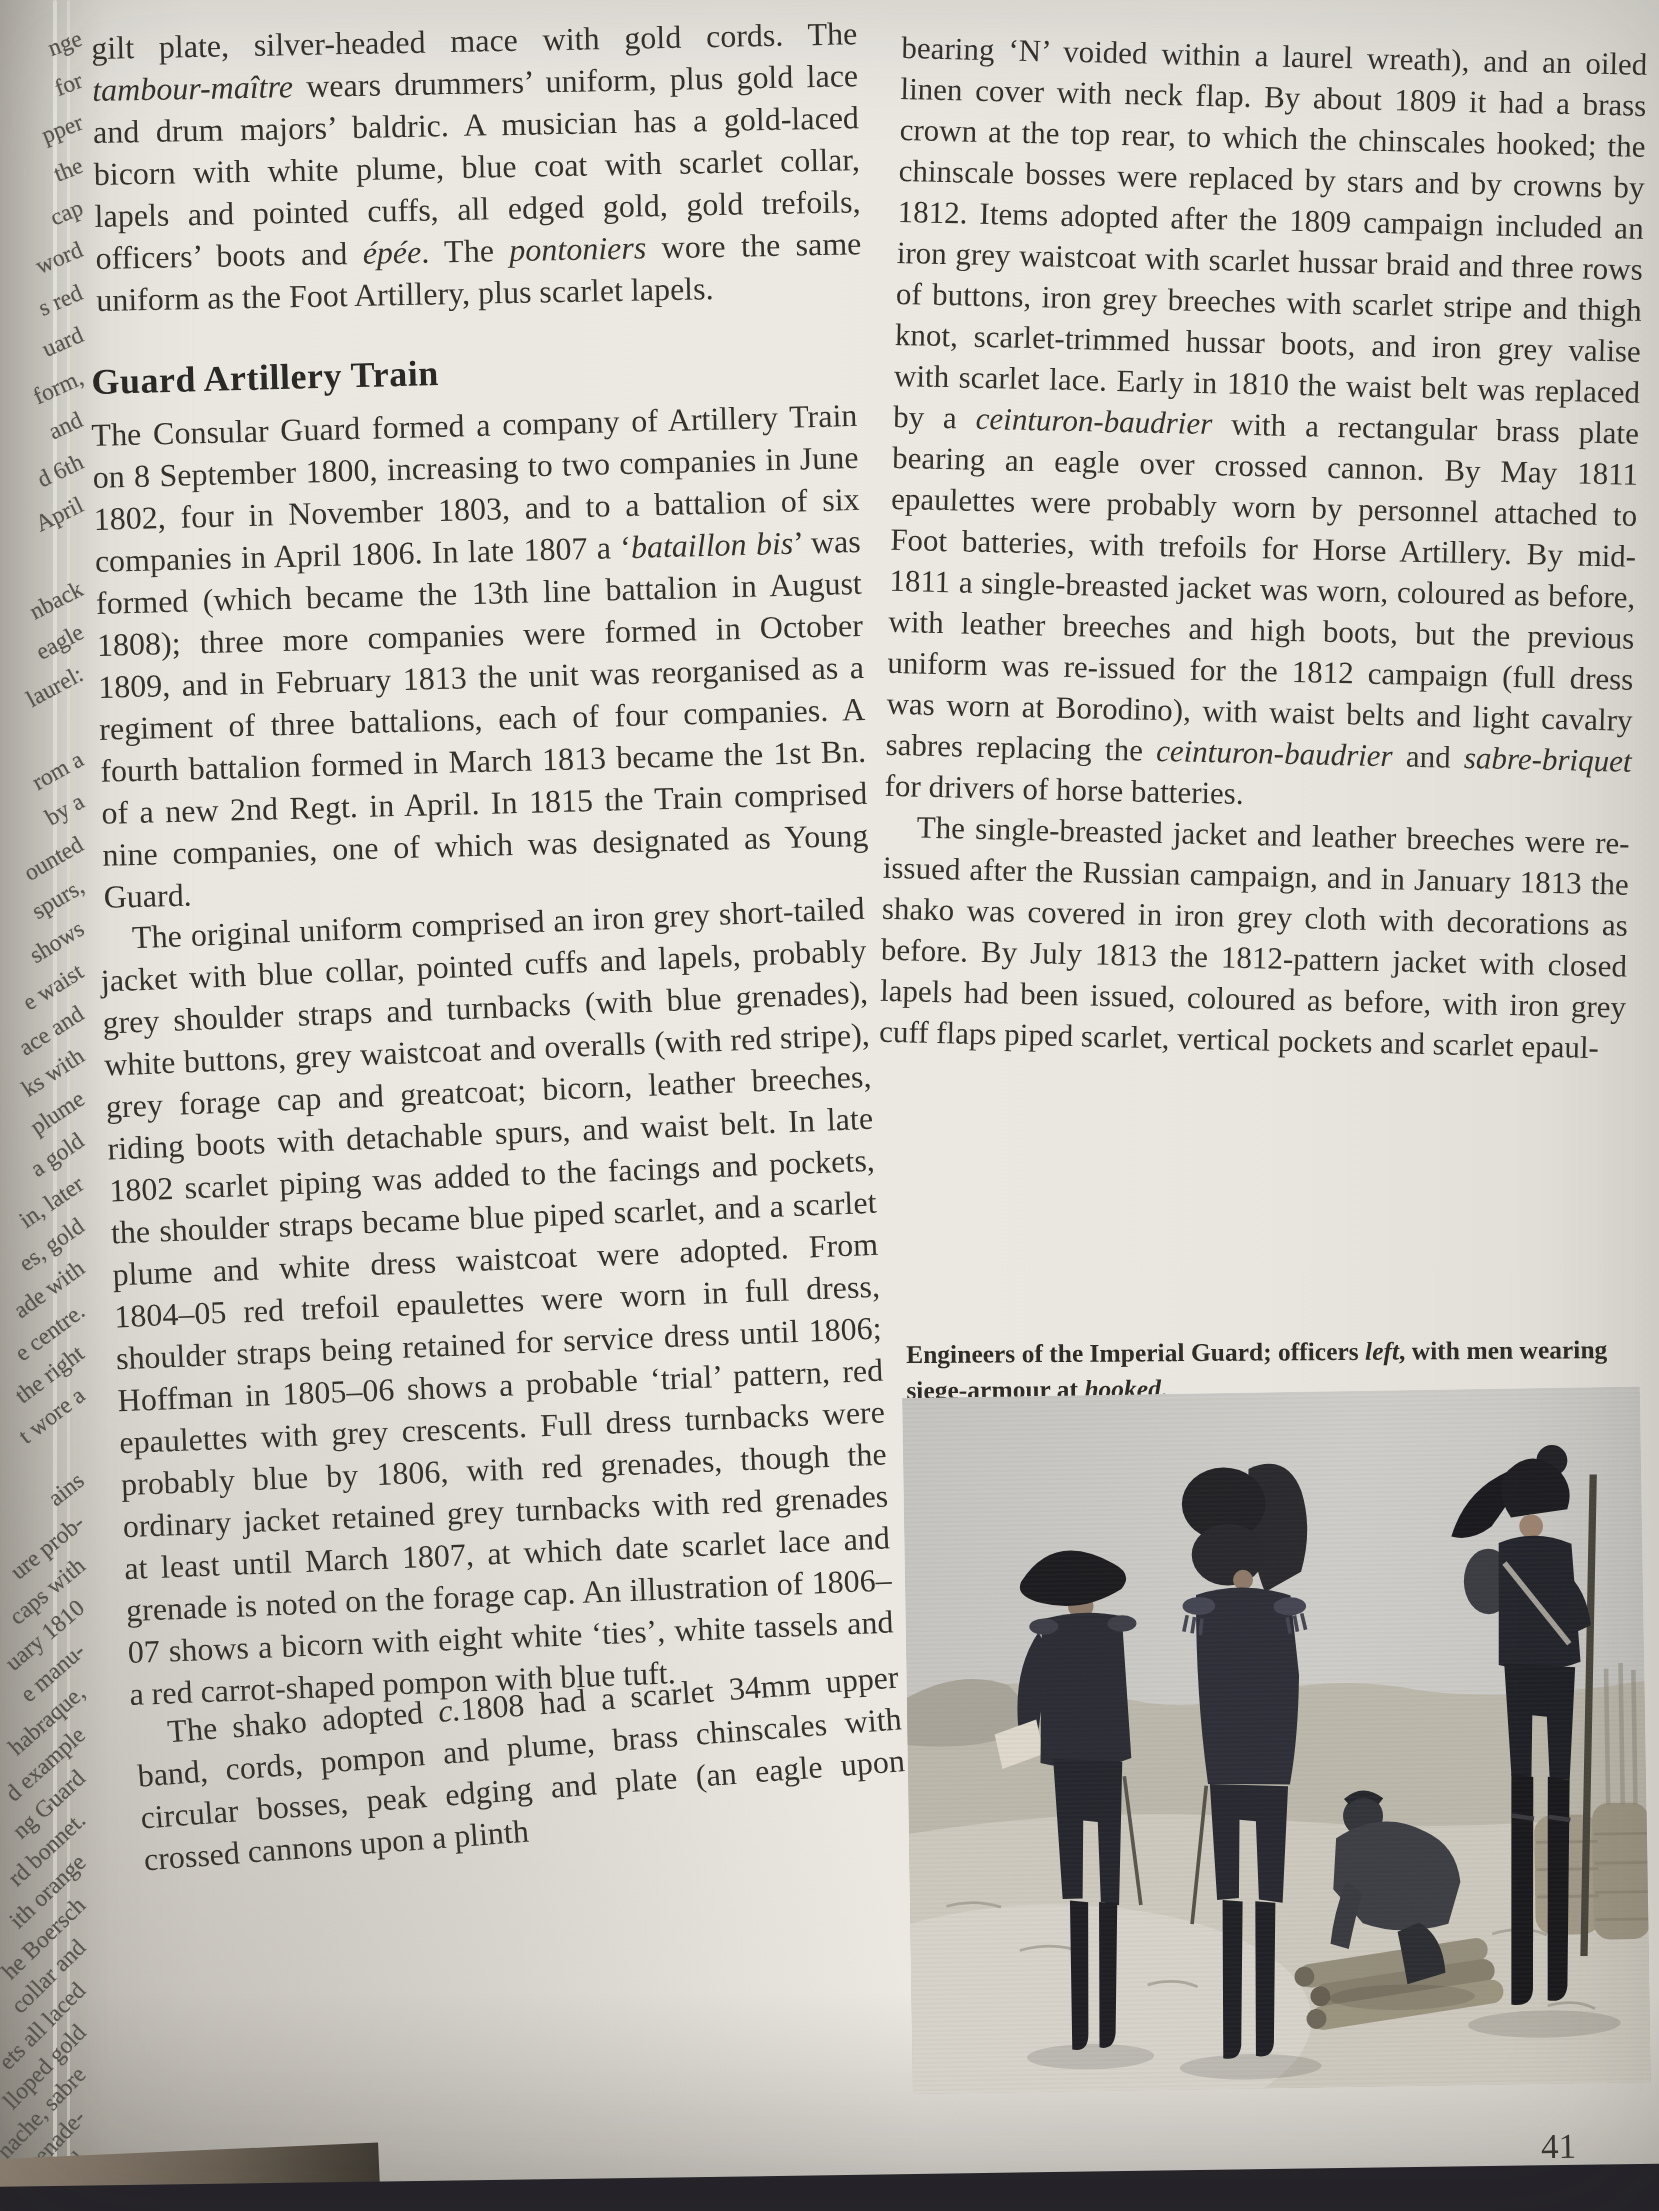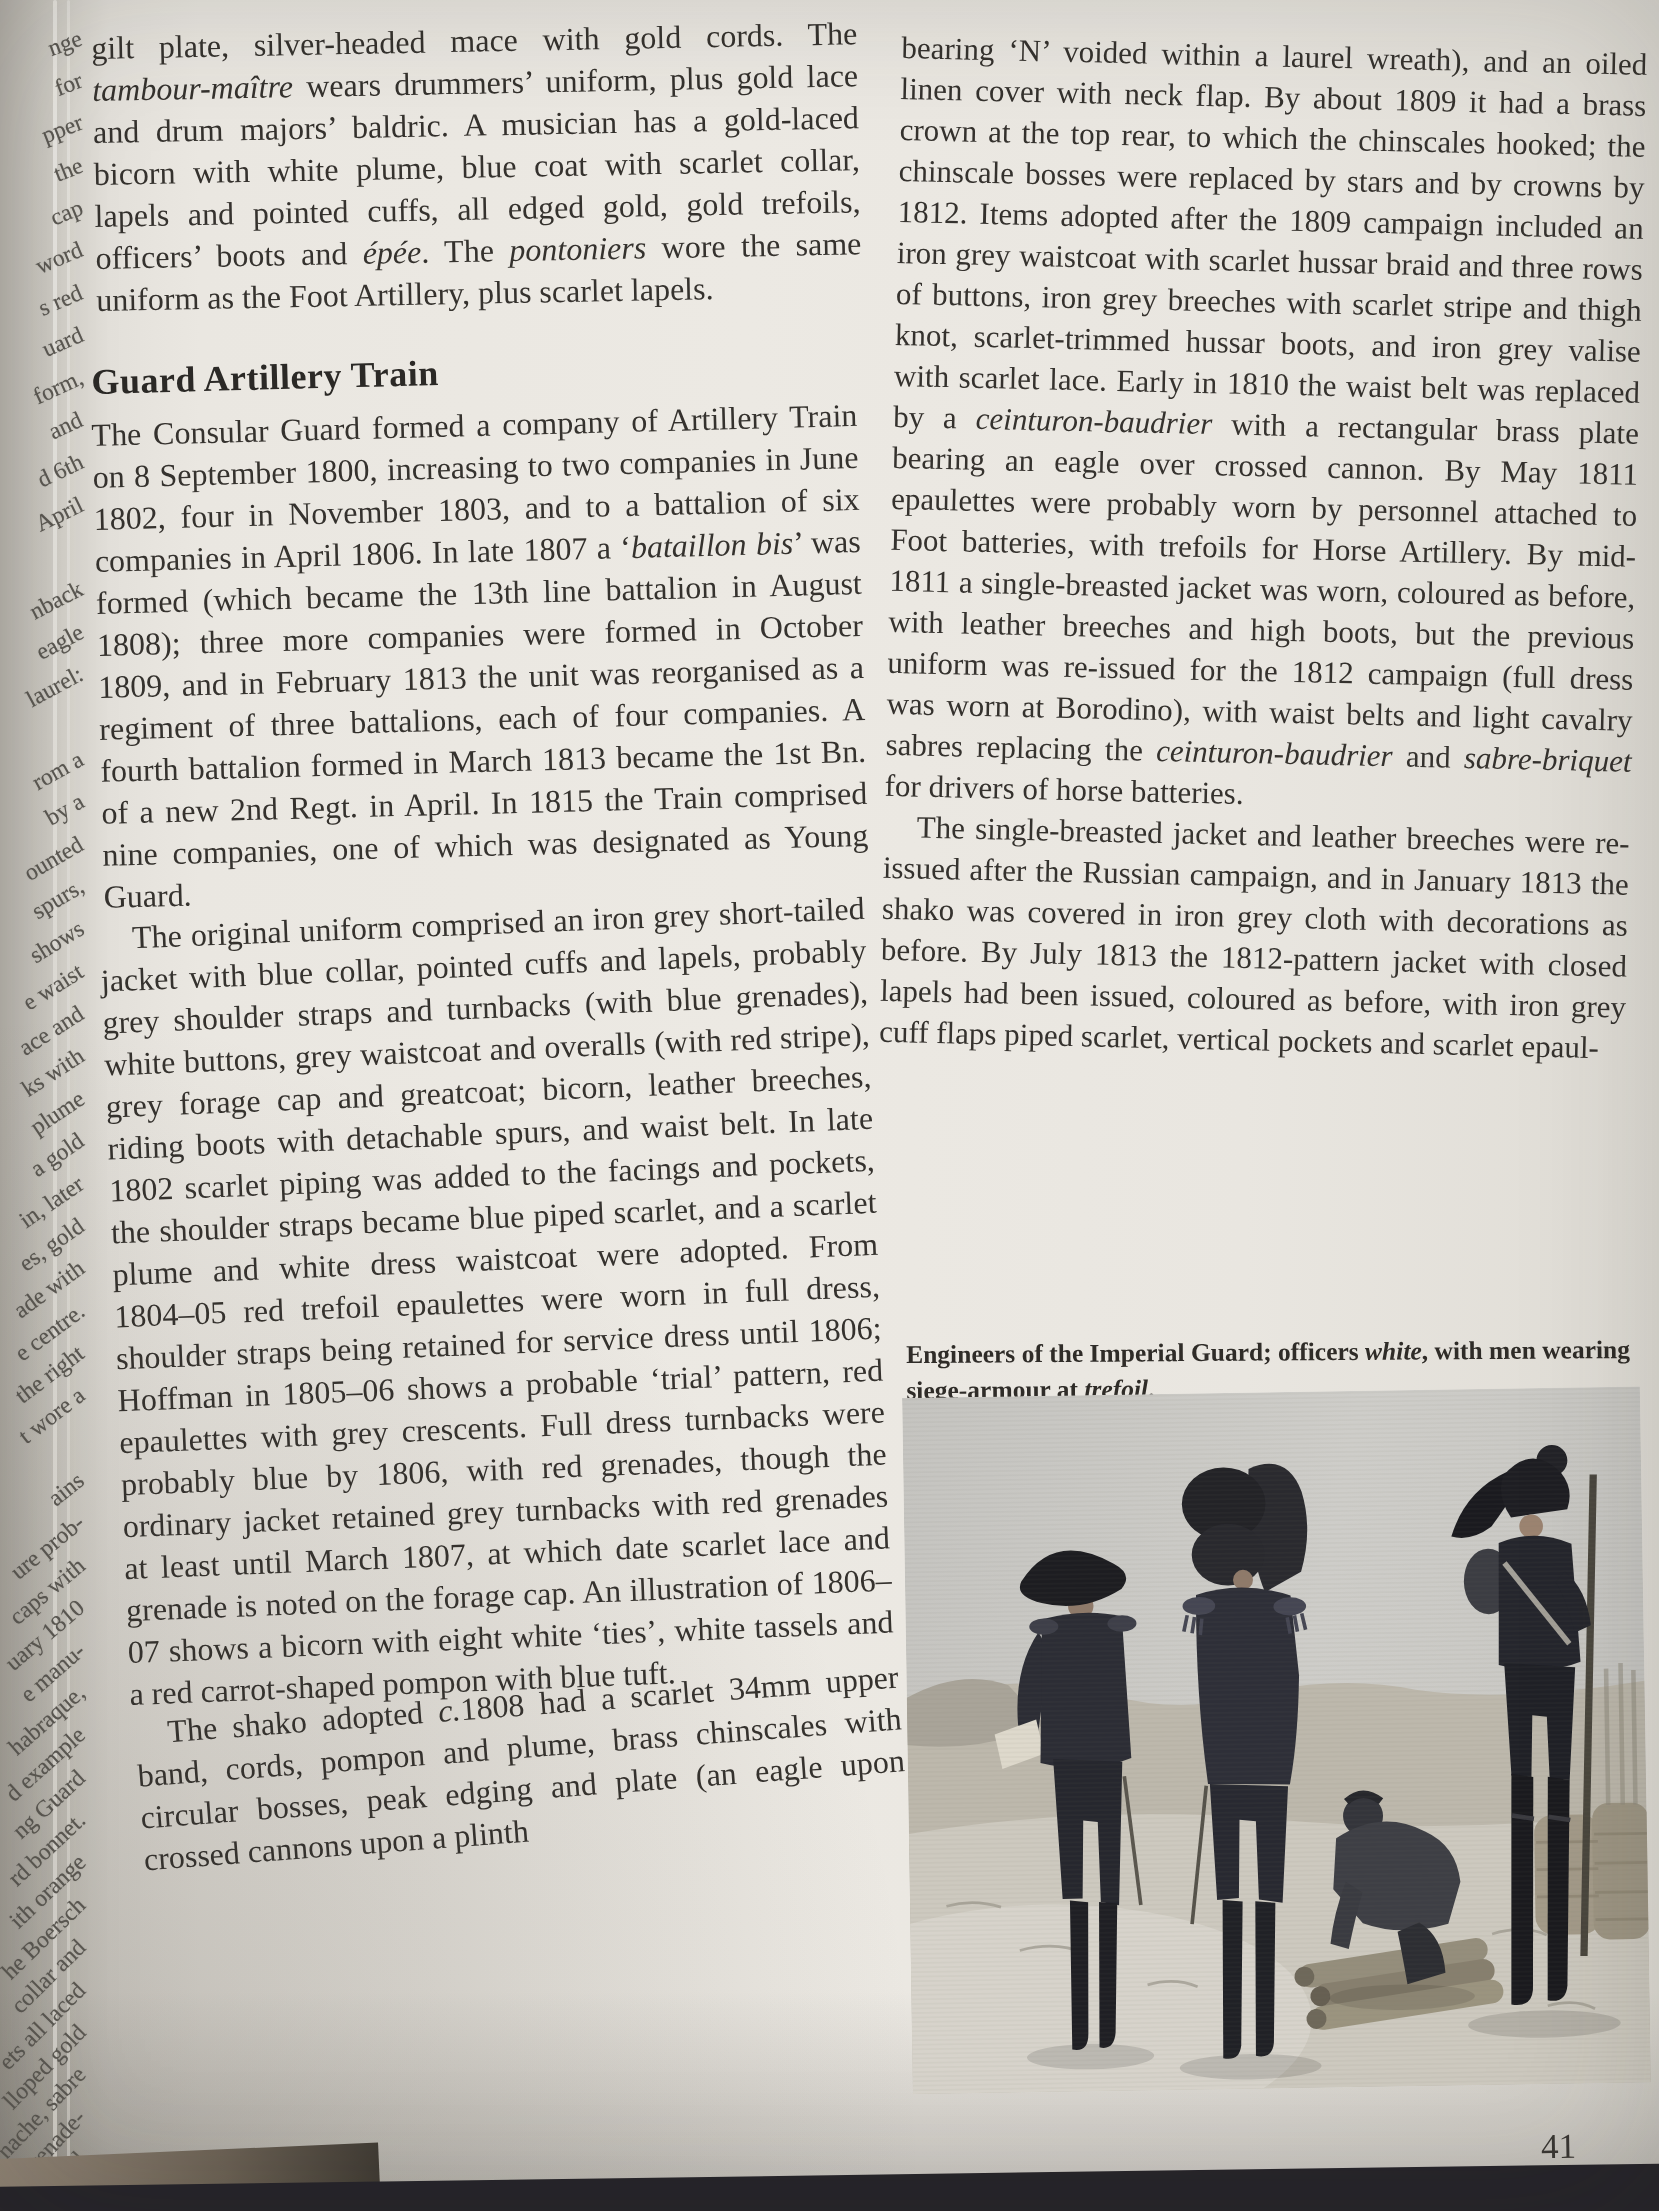"white" i { text: white -> left }
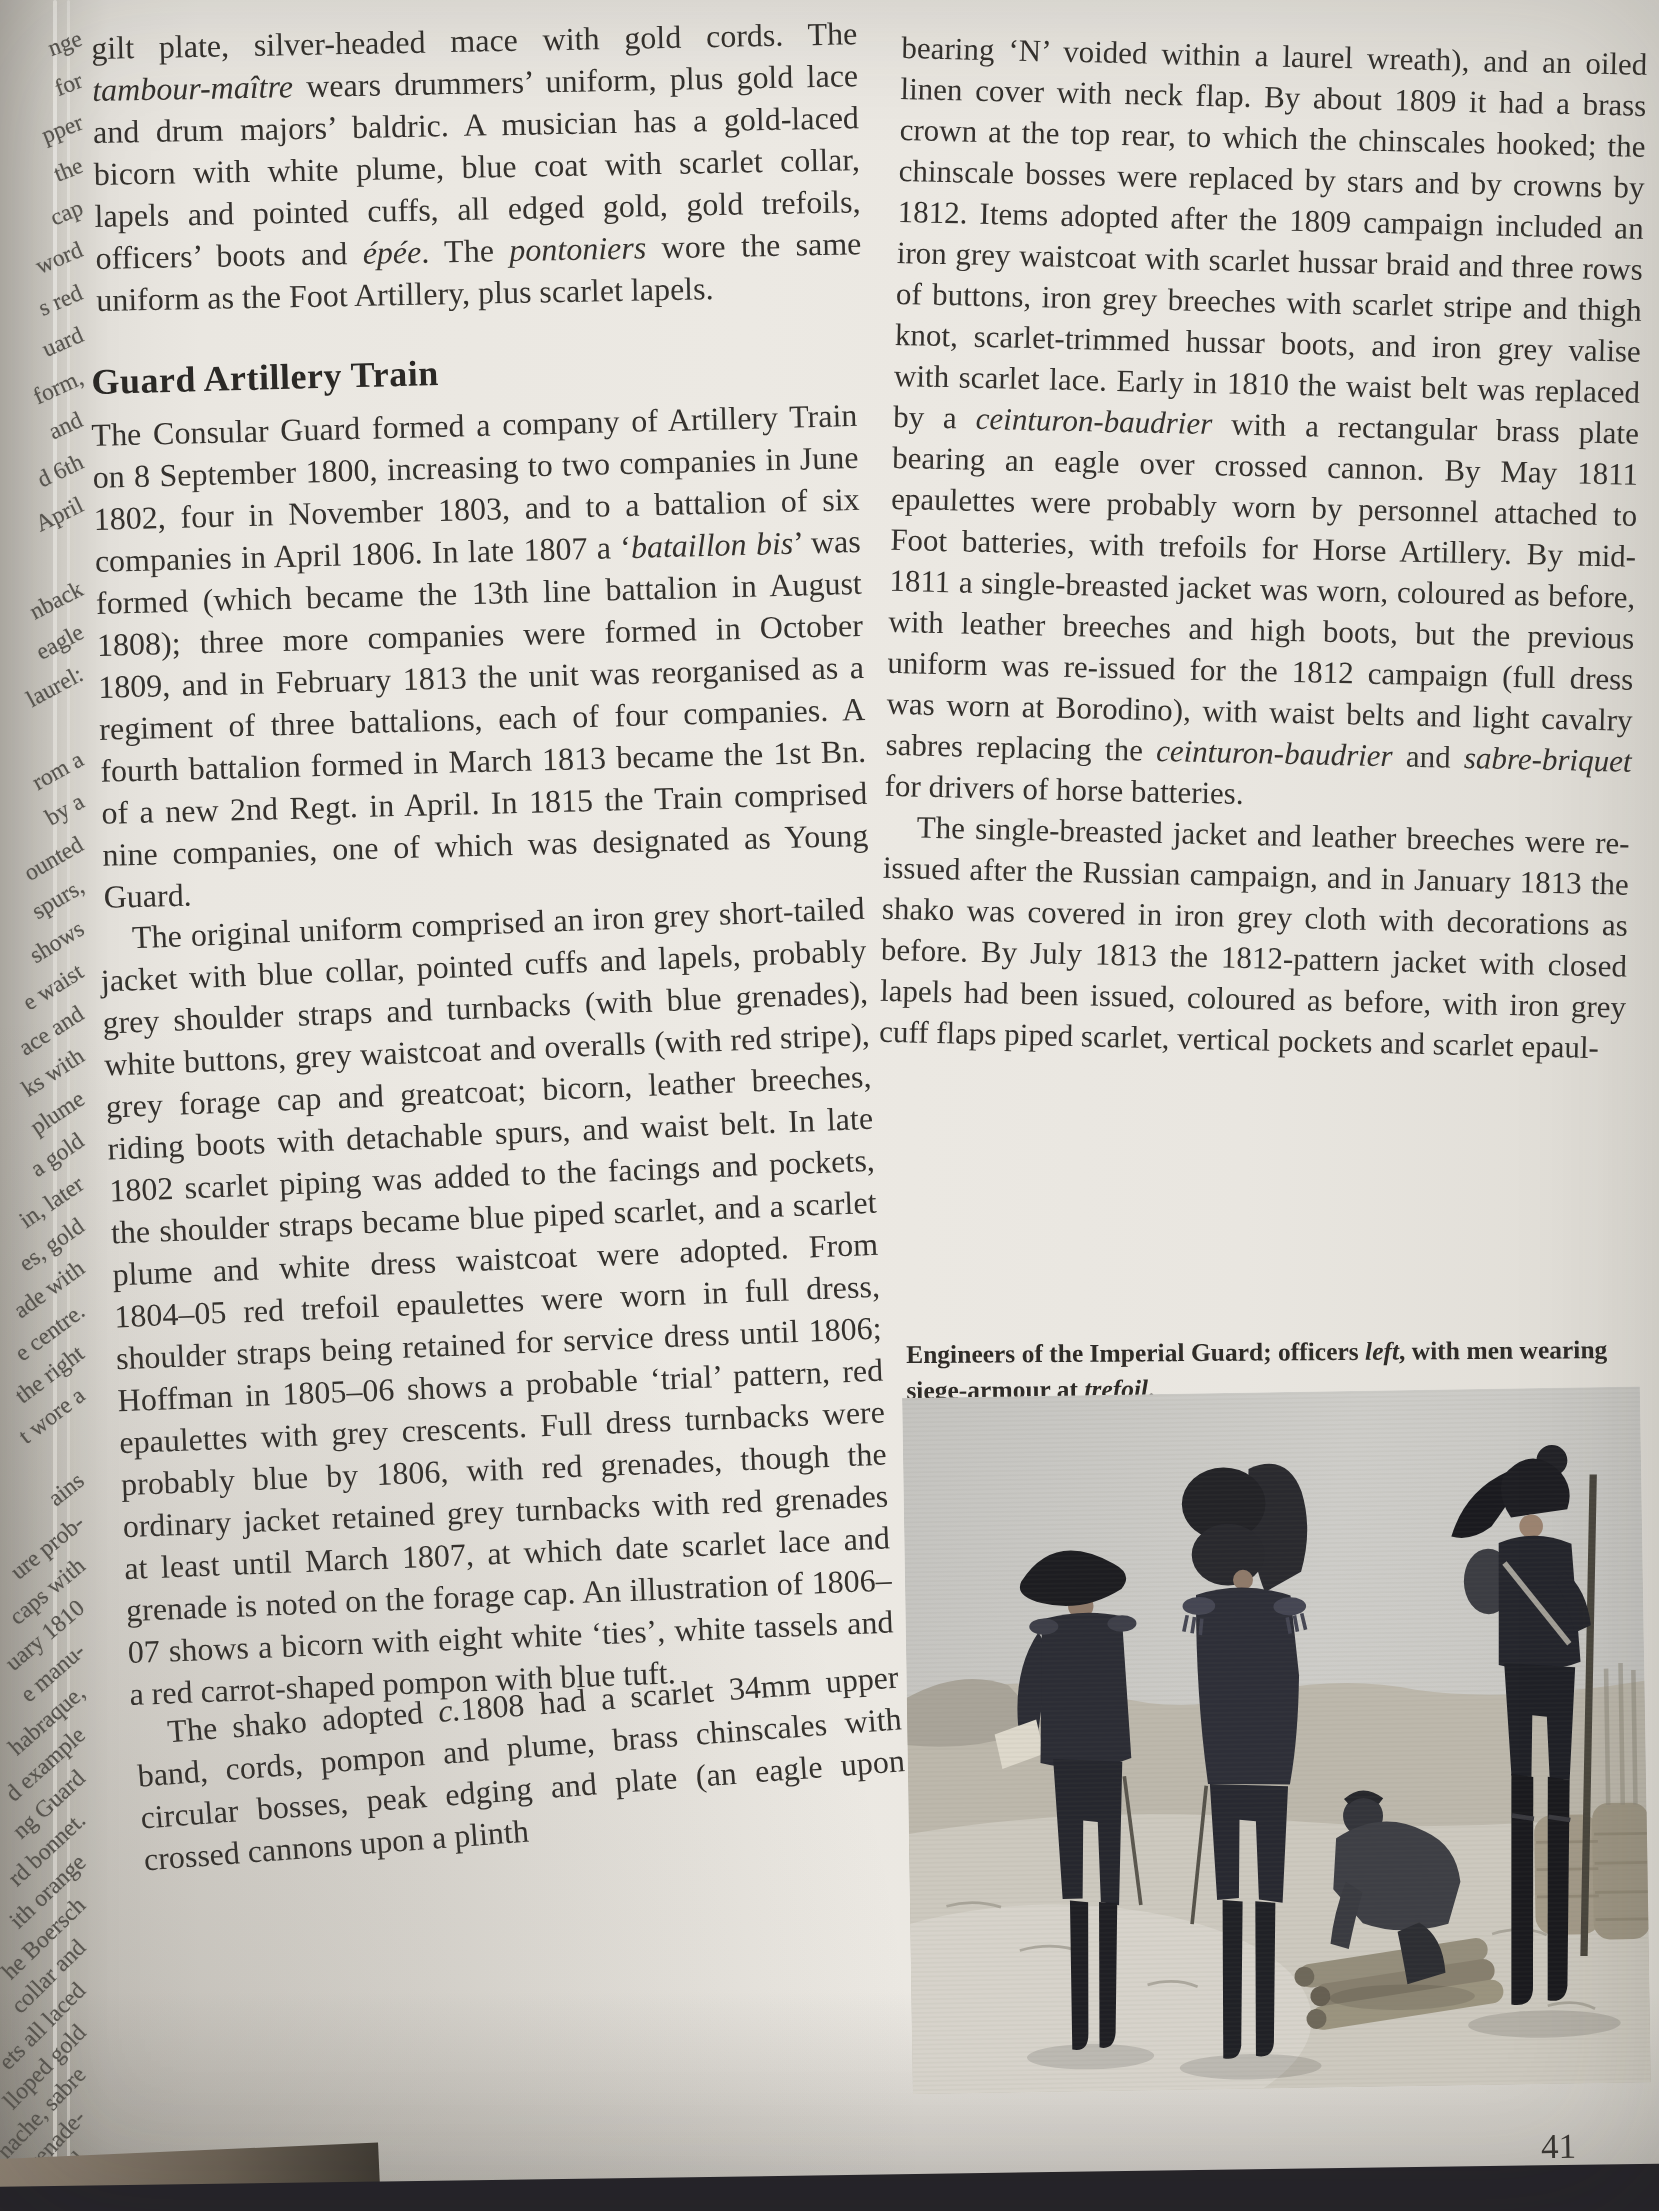"trefoil" i { text: trefoil -> hooked }
